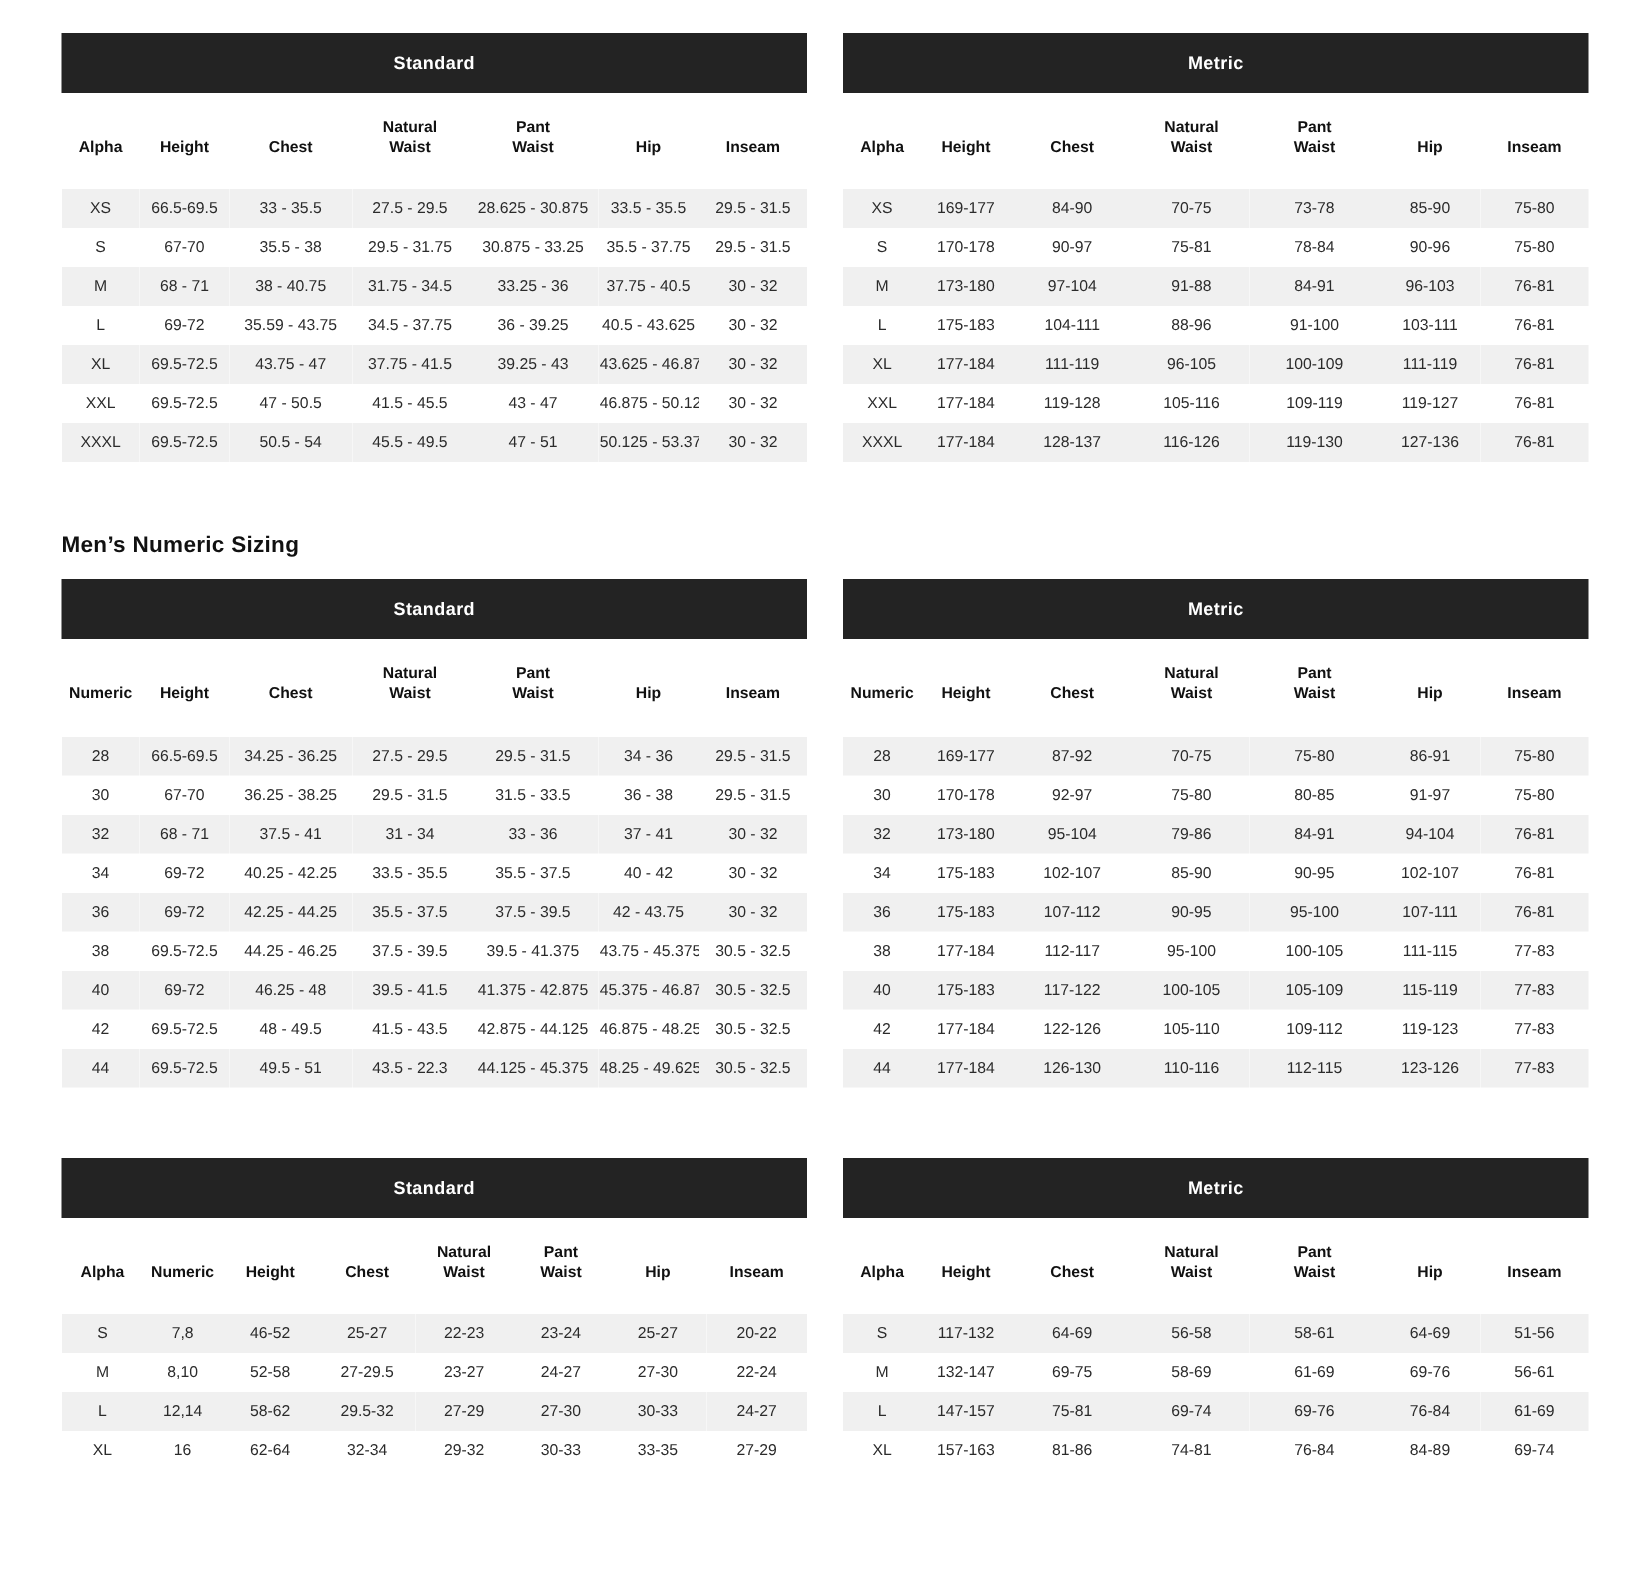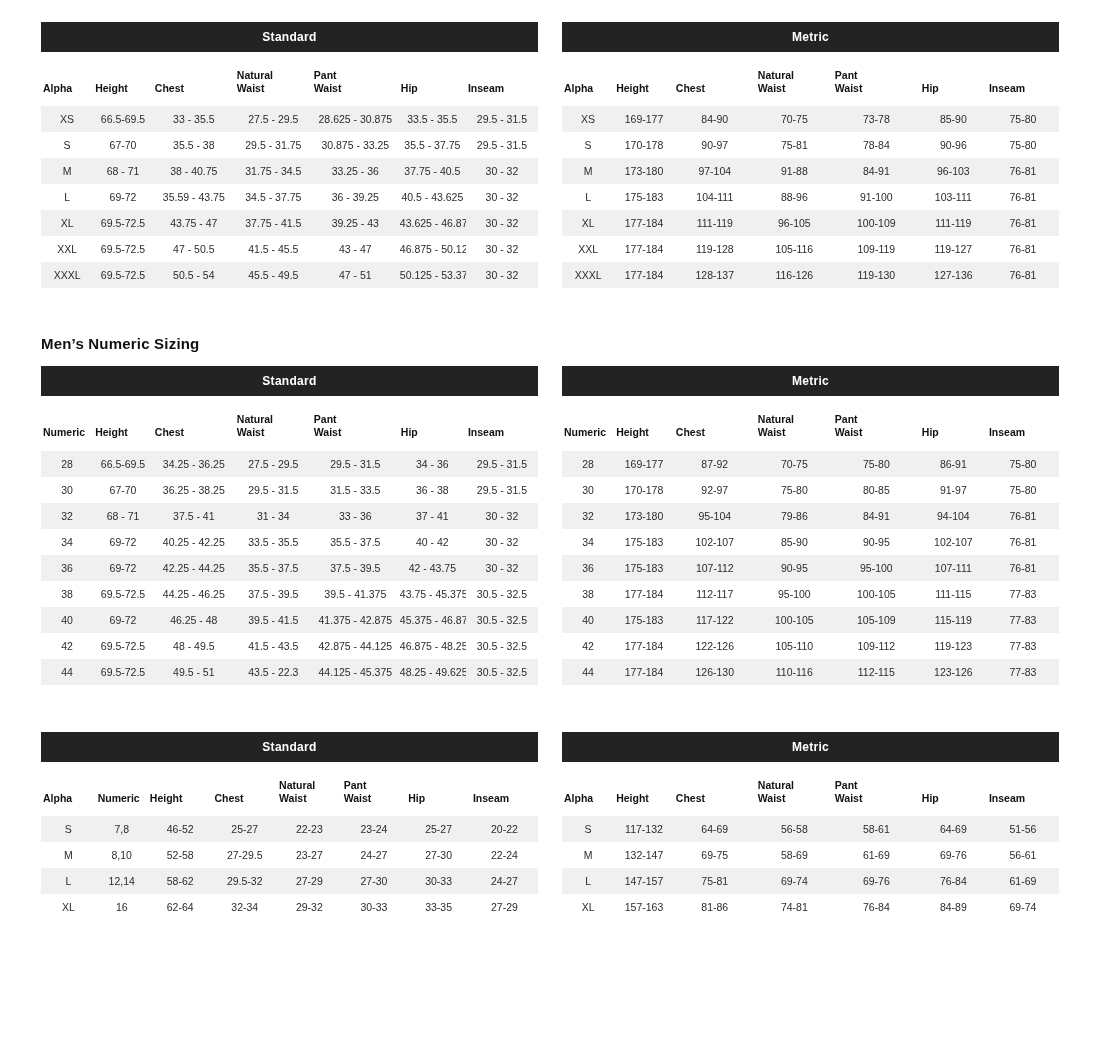"Standard" .band { height: 30px -> 40px }
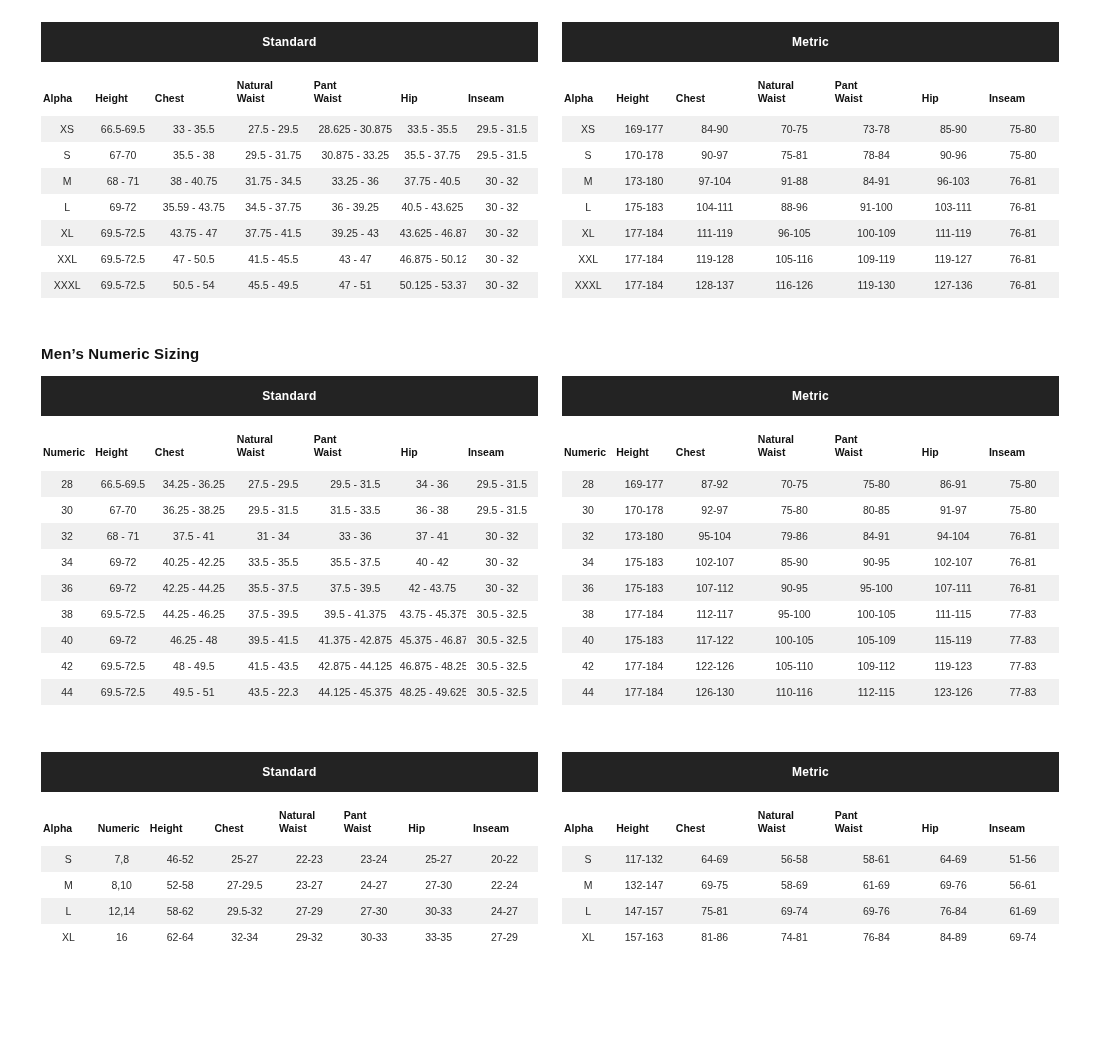"Natural" thead th { padding: 13px 2px 11px 2px -> 13px 2px 21px 2px; text-align: left -> center }
